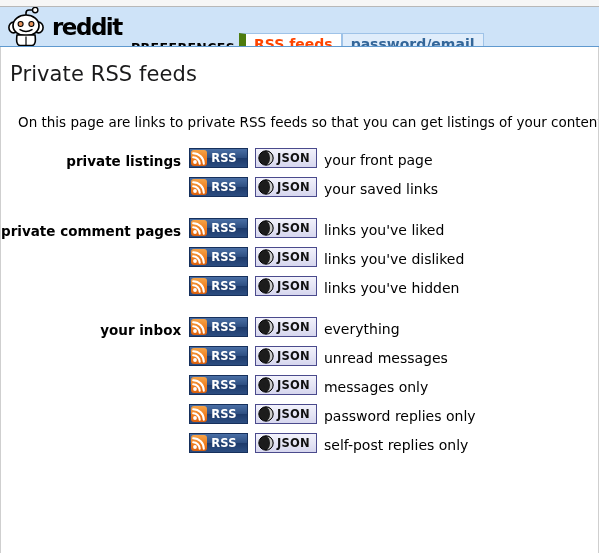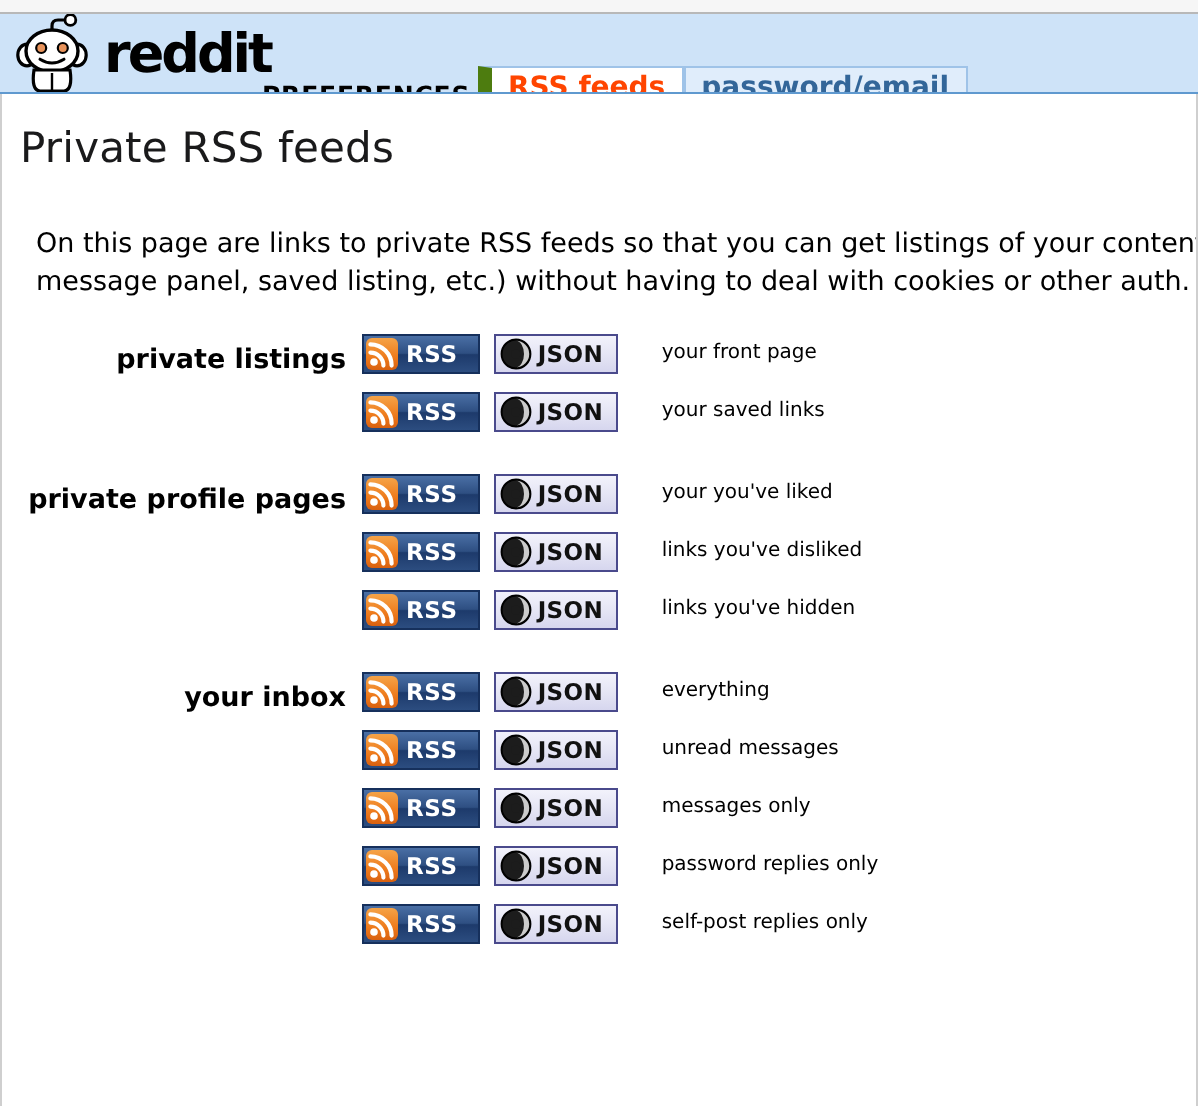"reddit" .wordmark { font-size: 27px -> 23px }
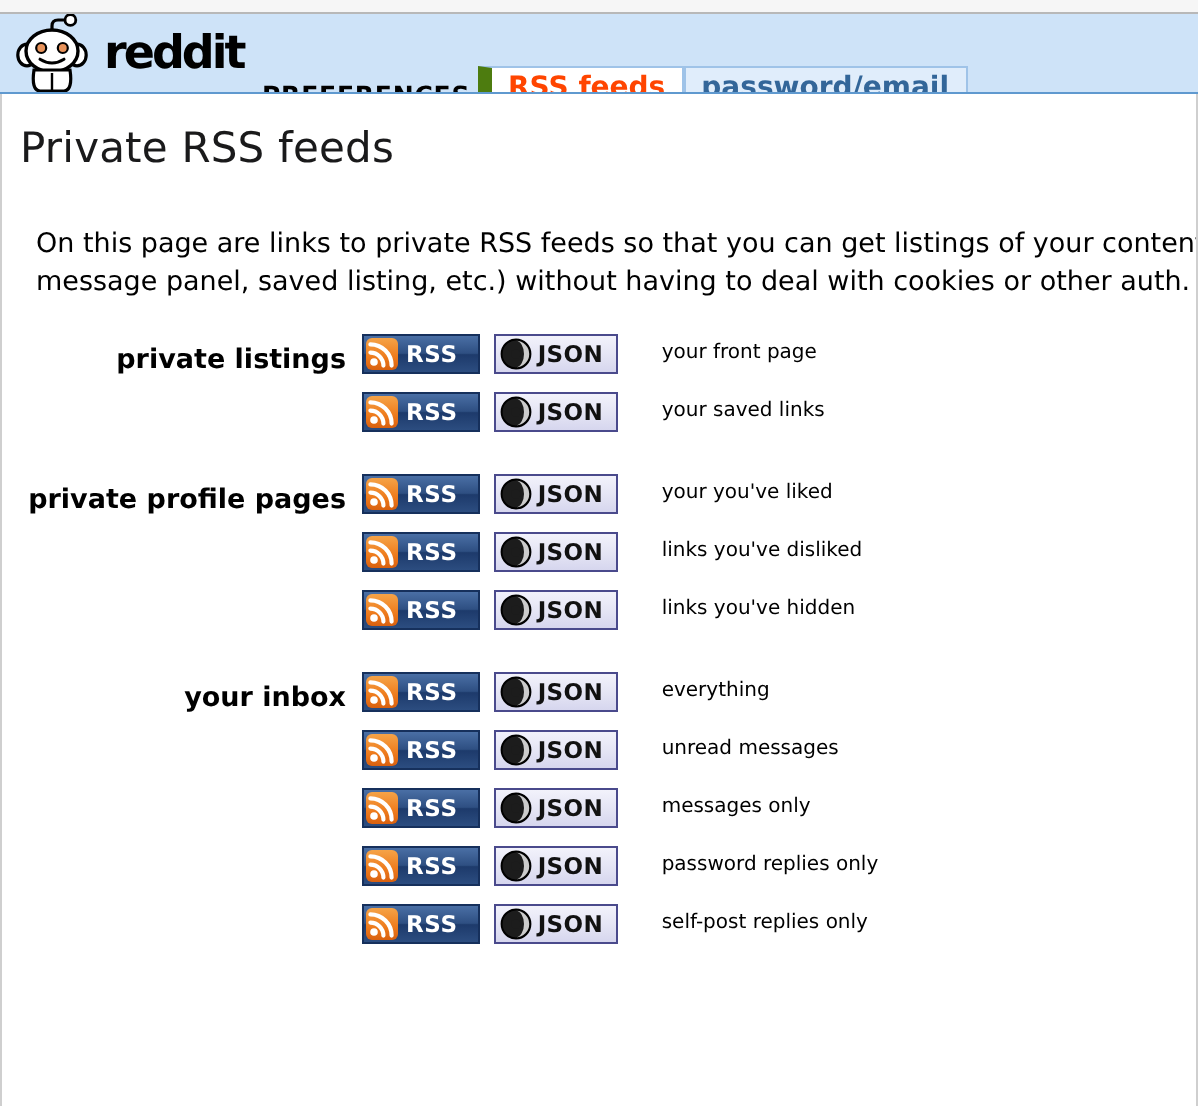"message panel, saved listing, etc.)" p.para { html: <p>message panel, saved listing, etc.) without having to deal with cookies or other auth.</p> -> none }
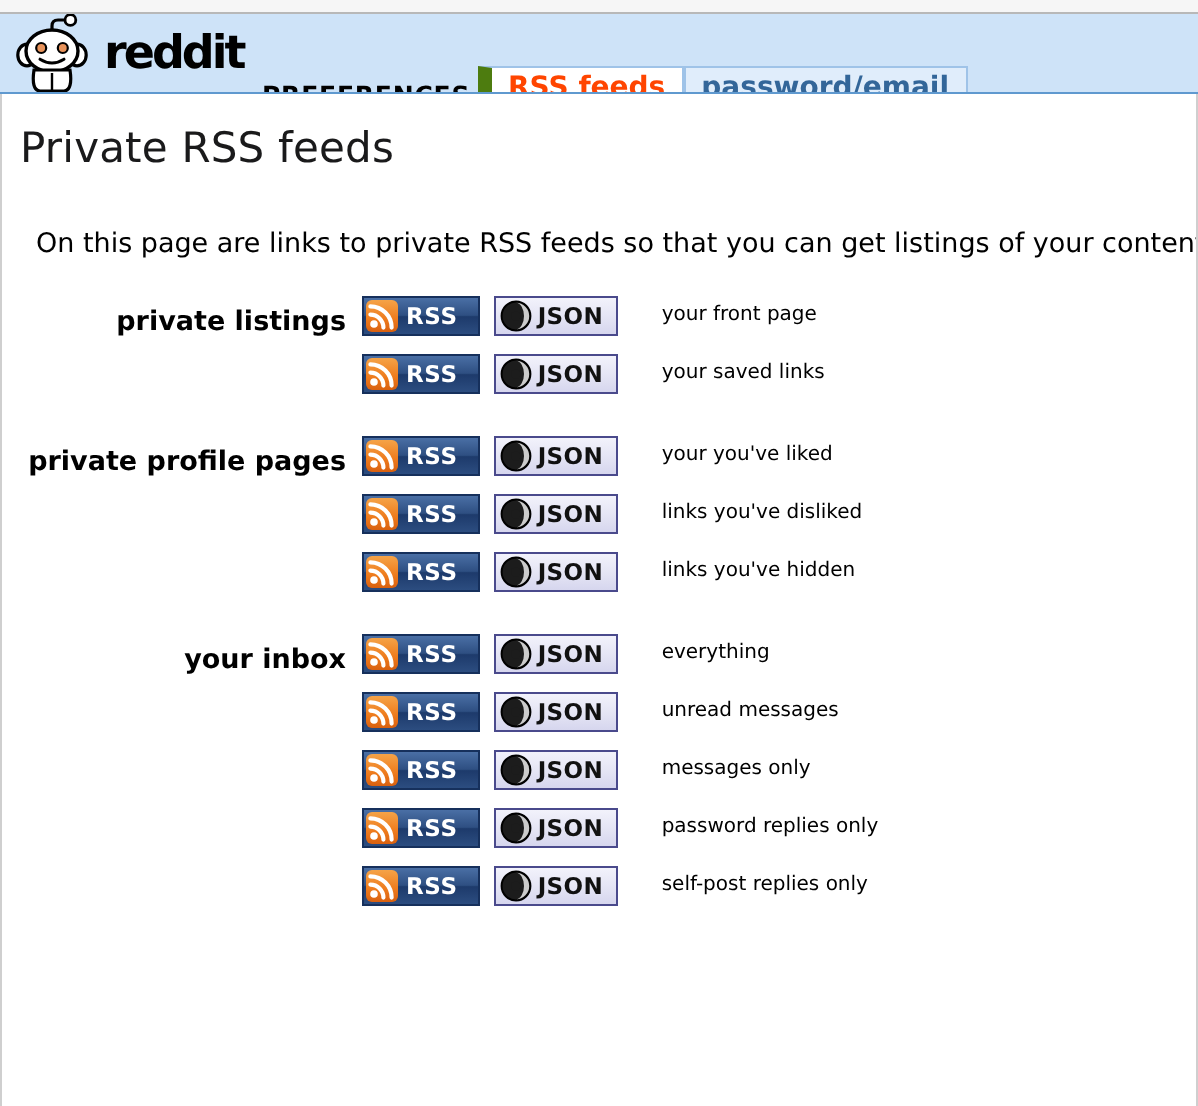"your front page" .desc-cell { font-size: 10px -> 14px; padding: 0 0 0 22px -> 0 0 0 7px }
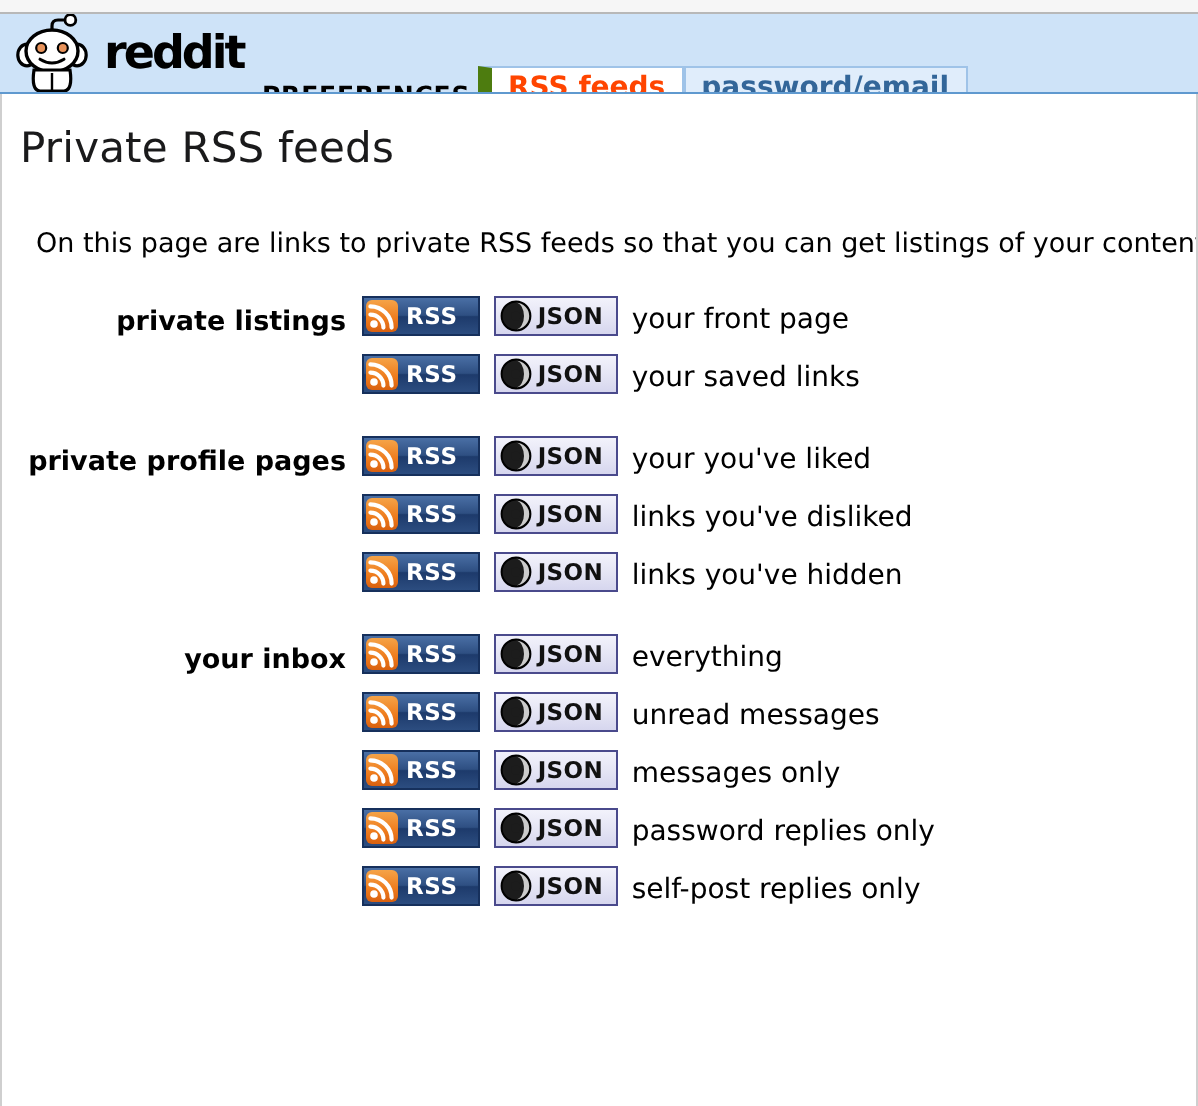"private profile pages" span.lbl { text: profile -> comment }
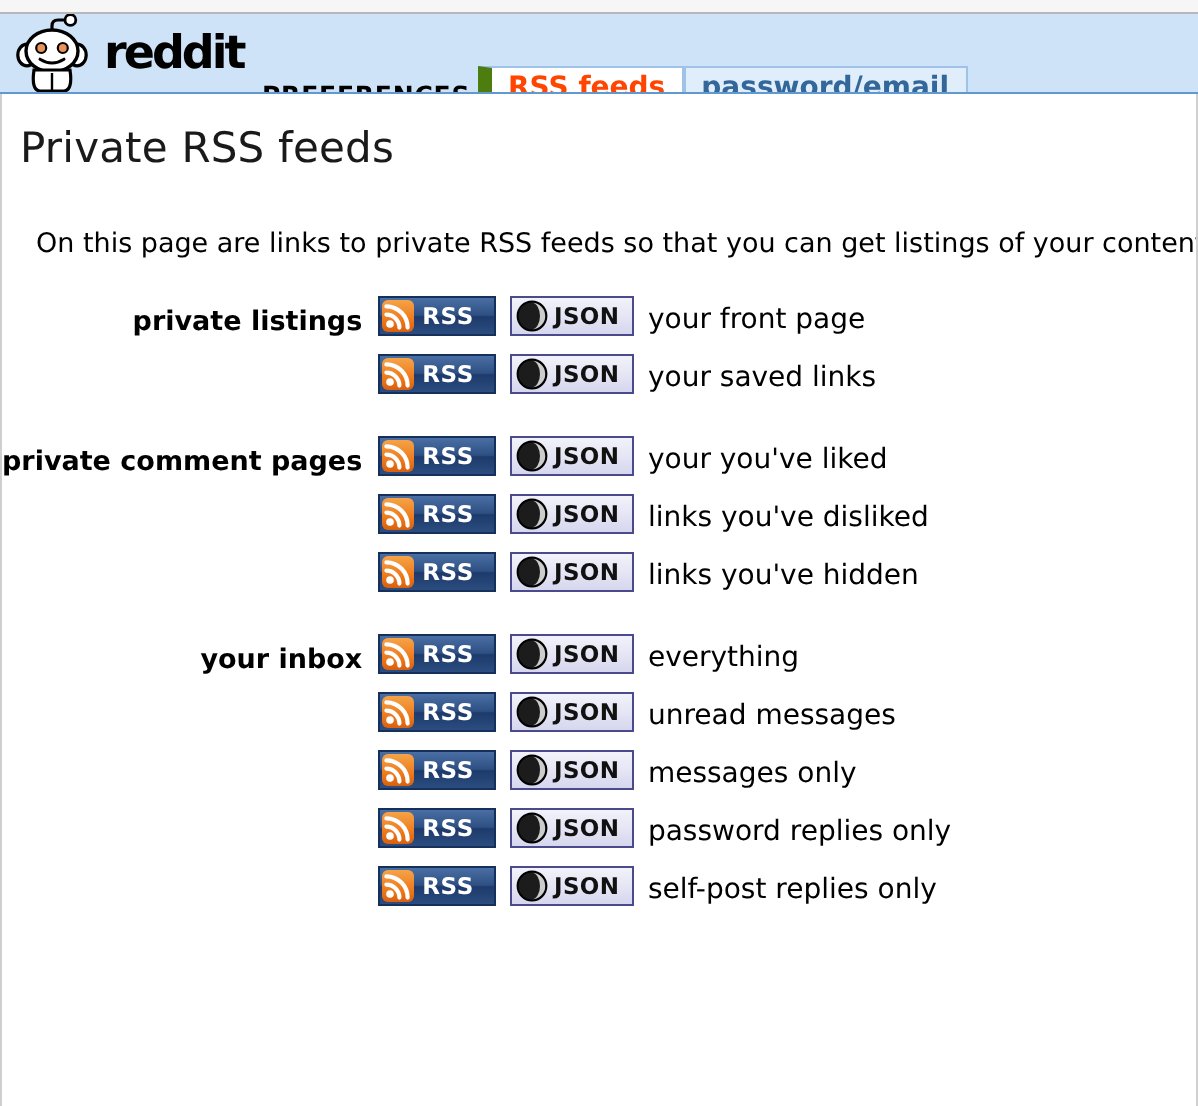"your you've liked" span.dsc { text: your -> links }
